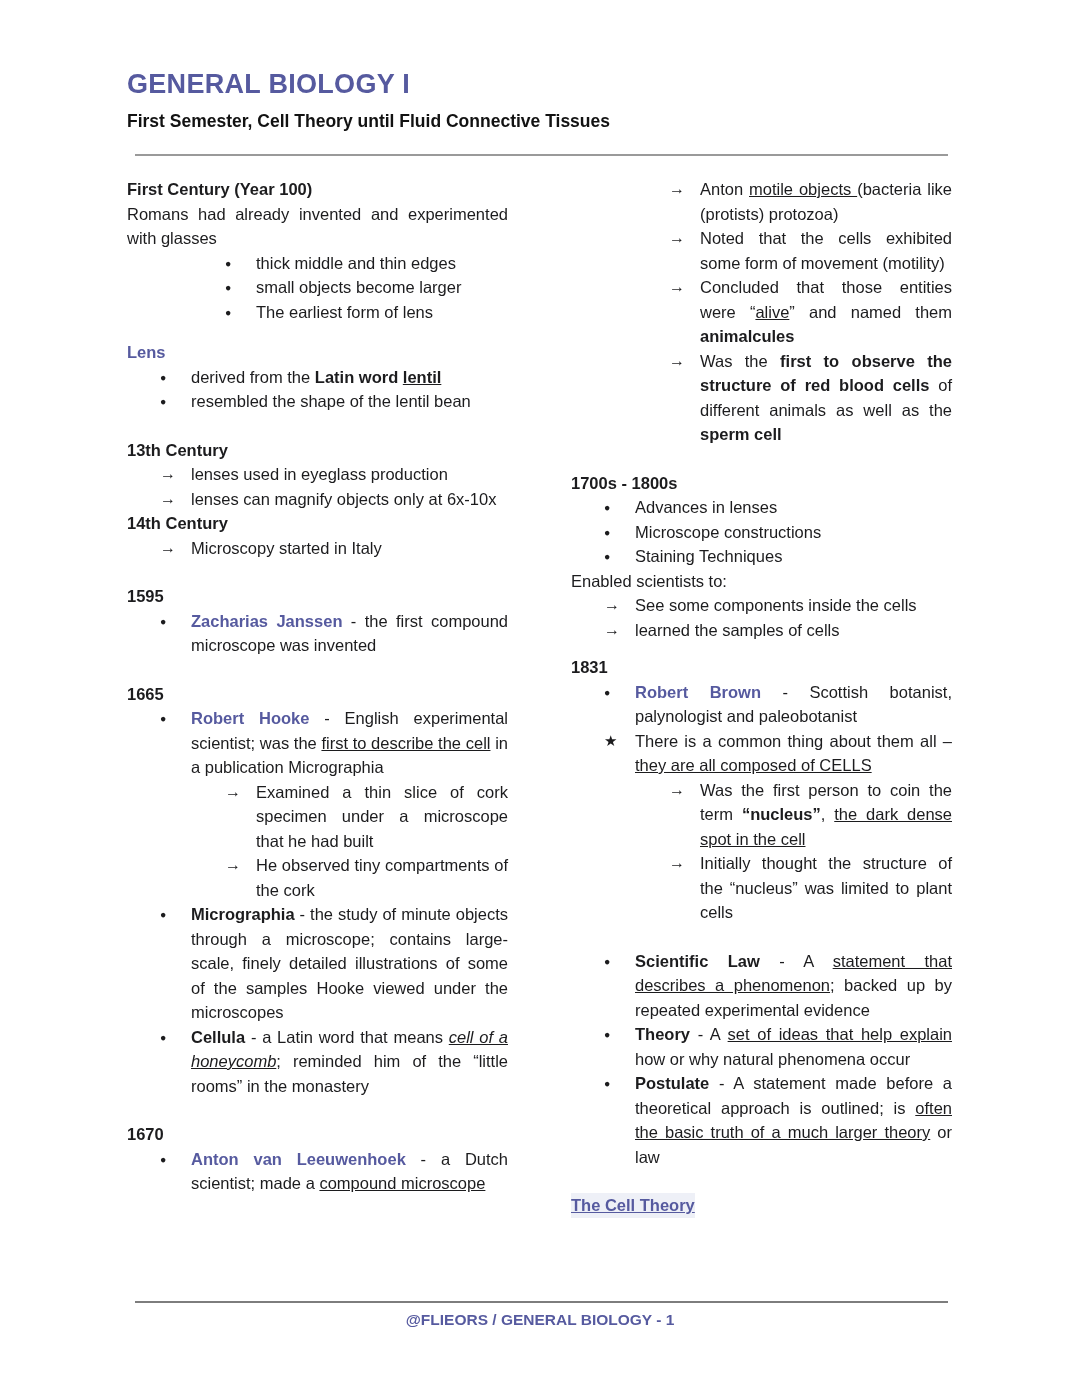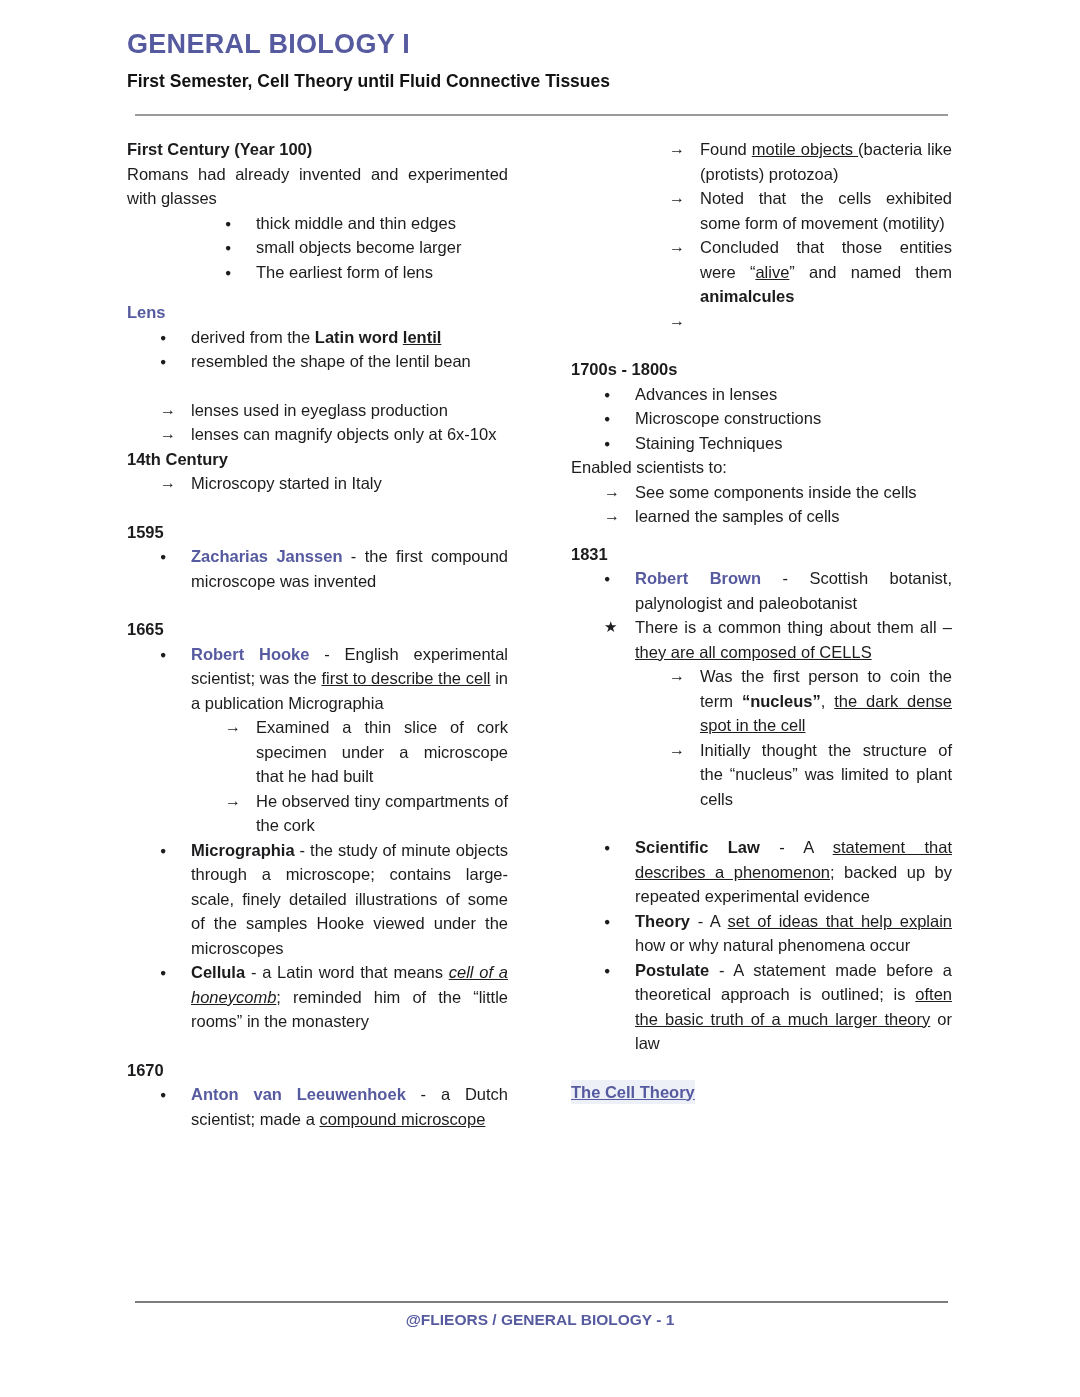"GENERAL BIOLOGY I" .header { padding: 28px 127px 0 127px -> 68px 127px 0 127px }
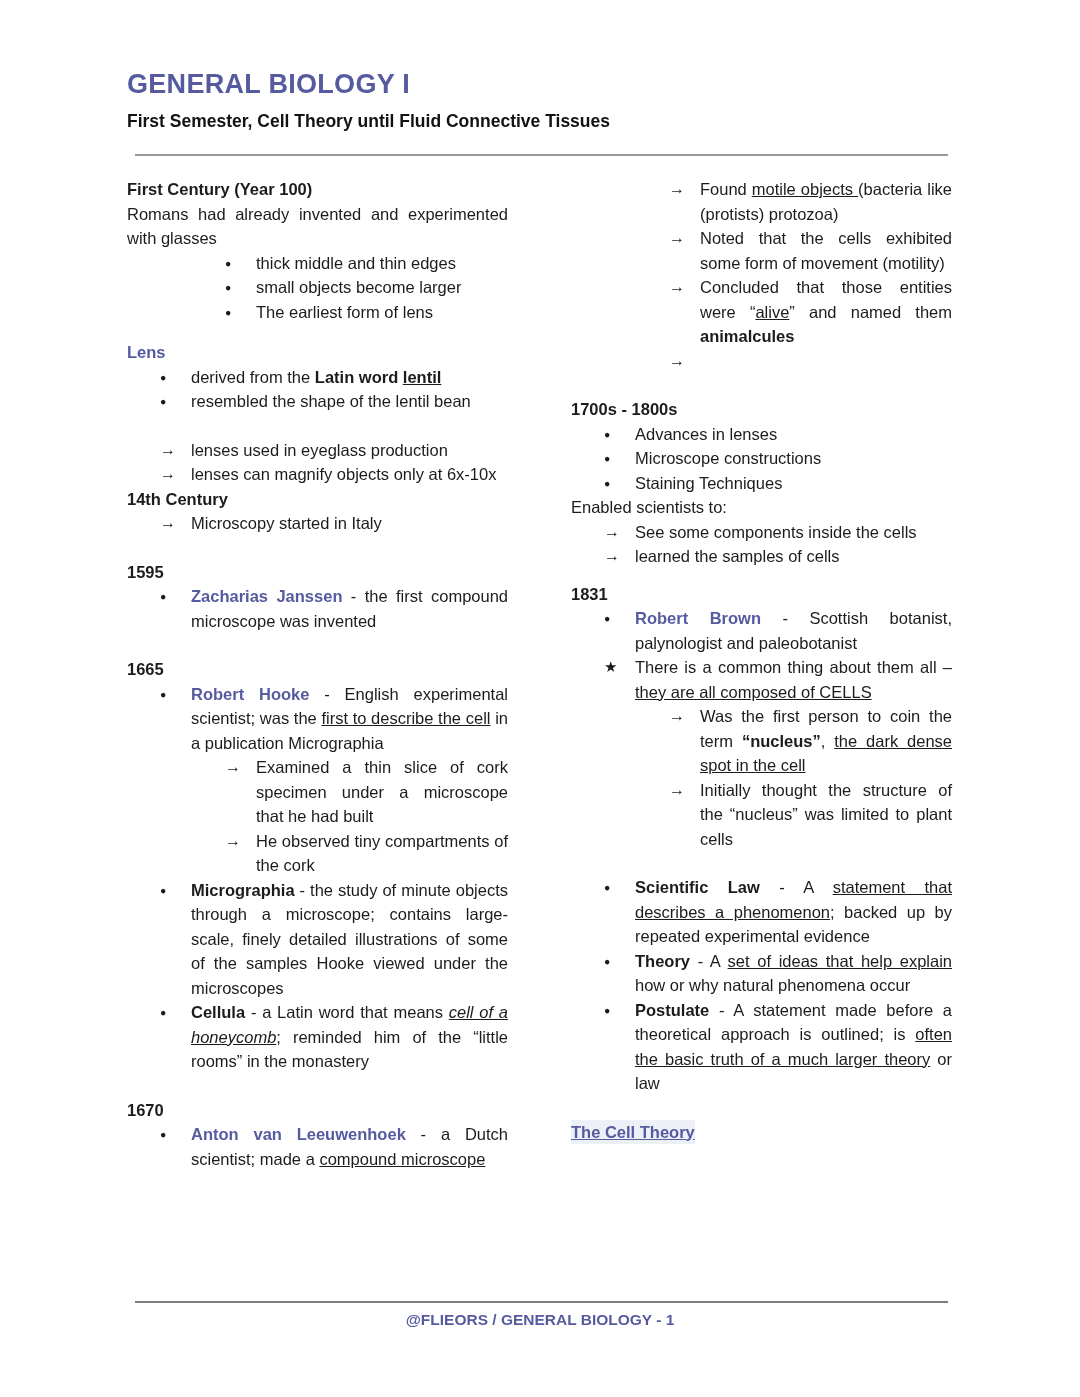"Found" span { text: Found -> Anton }
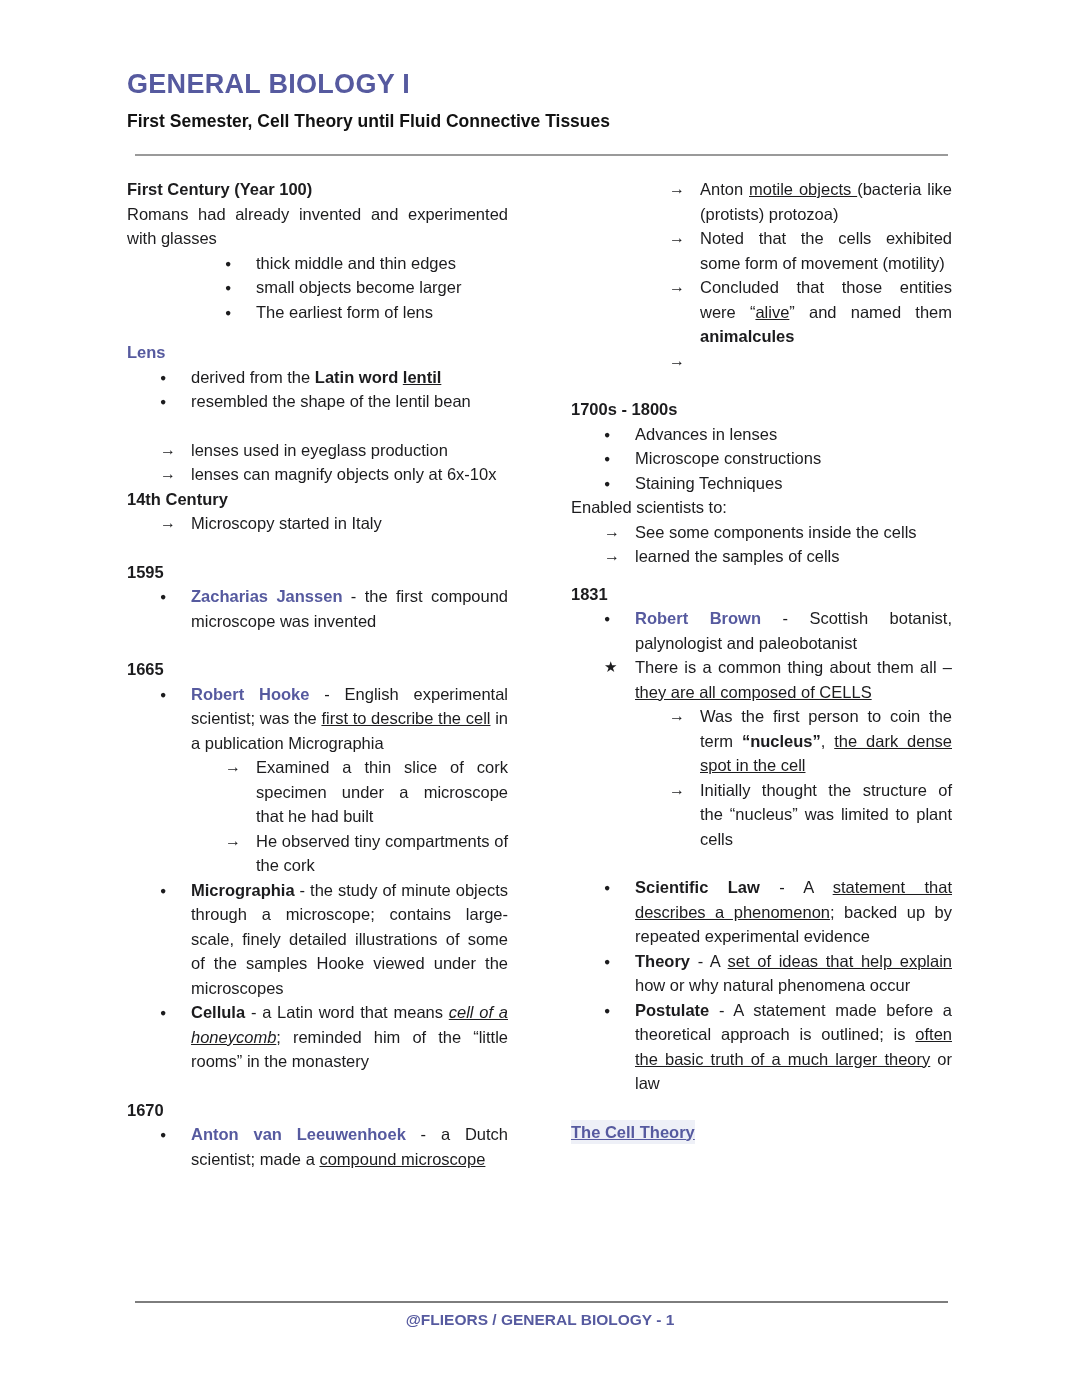"Was the first to observe" span.tx { html: none -> <span><span>Was the </span><span>first to observe the structure of red blood cells</span><span> of different animals as well as the </span><span>sperm cell</span></span> }
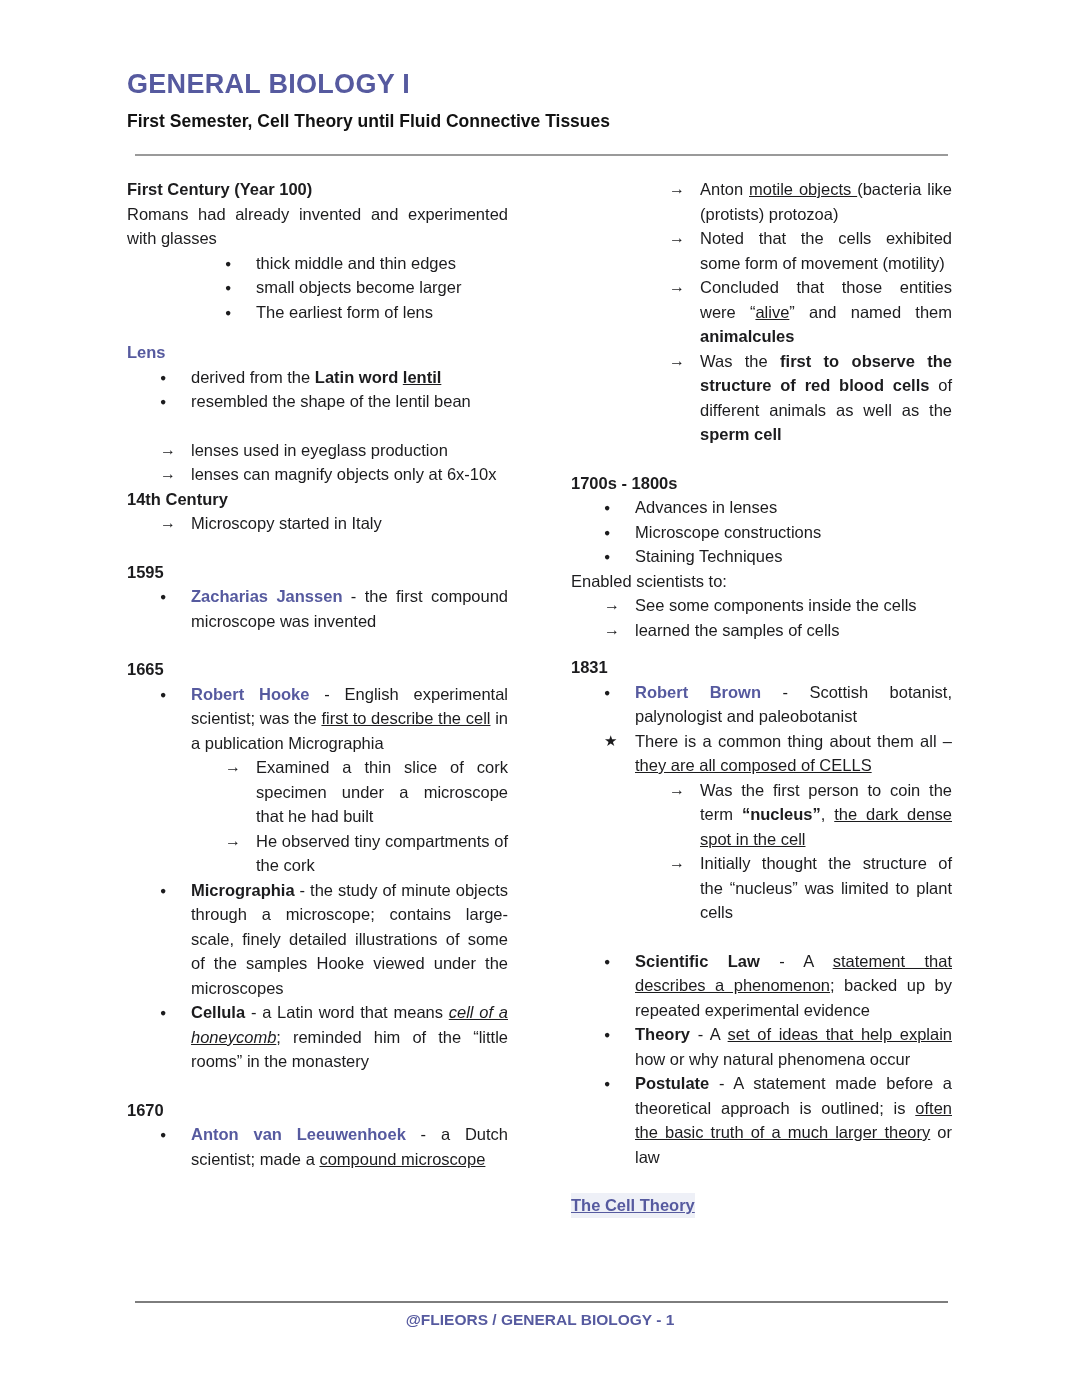"13th Century" div.h { html: none -> <div><span>13th Century</span></div> }
